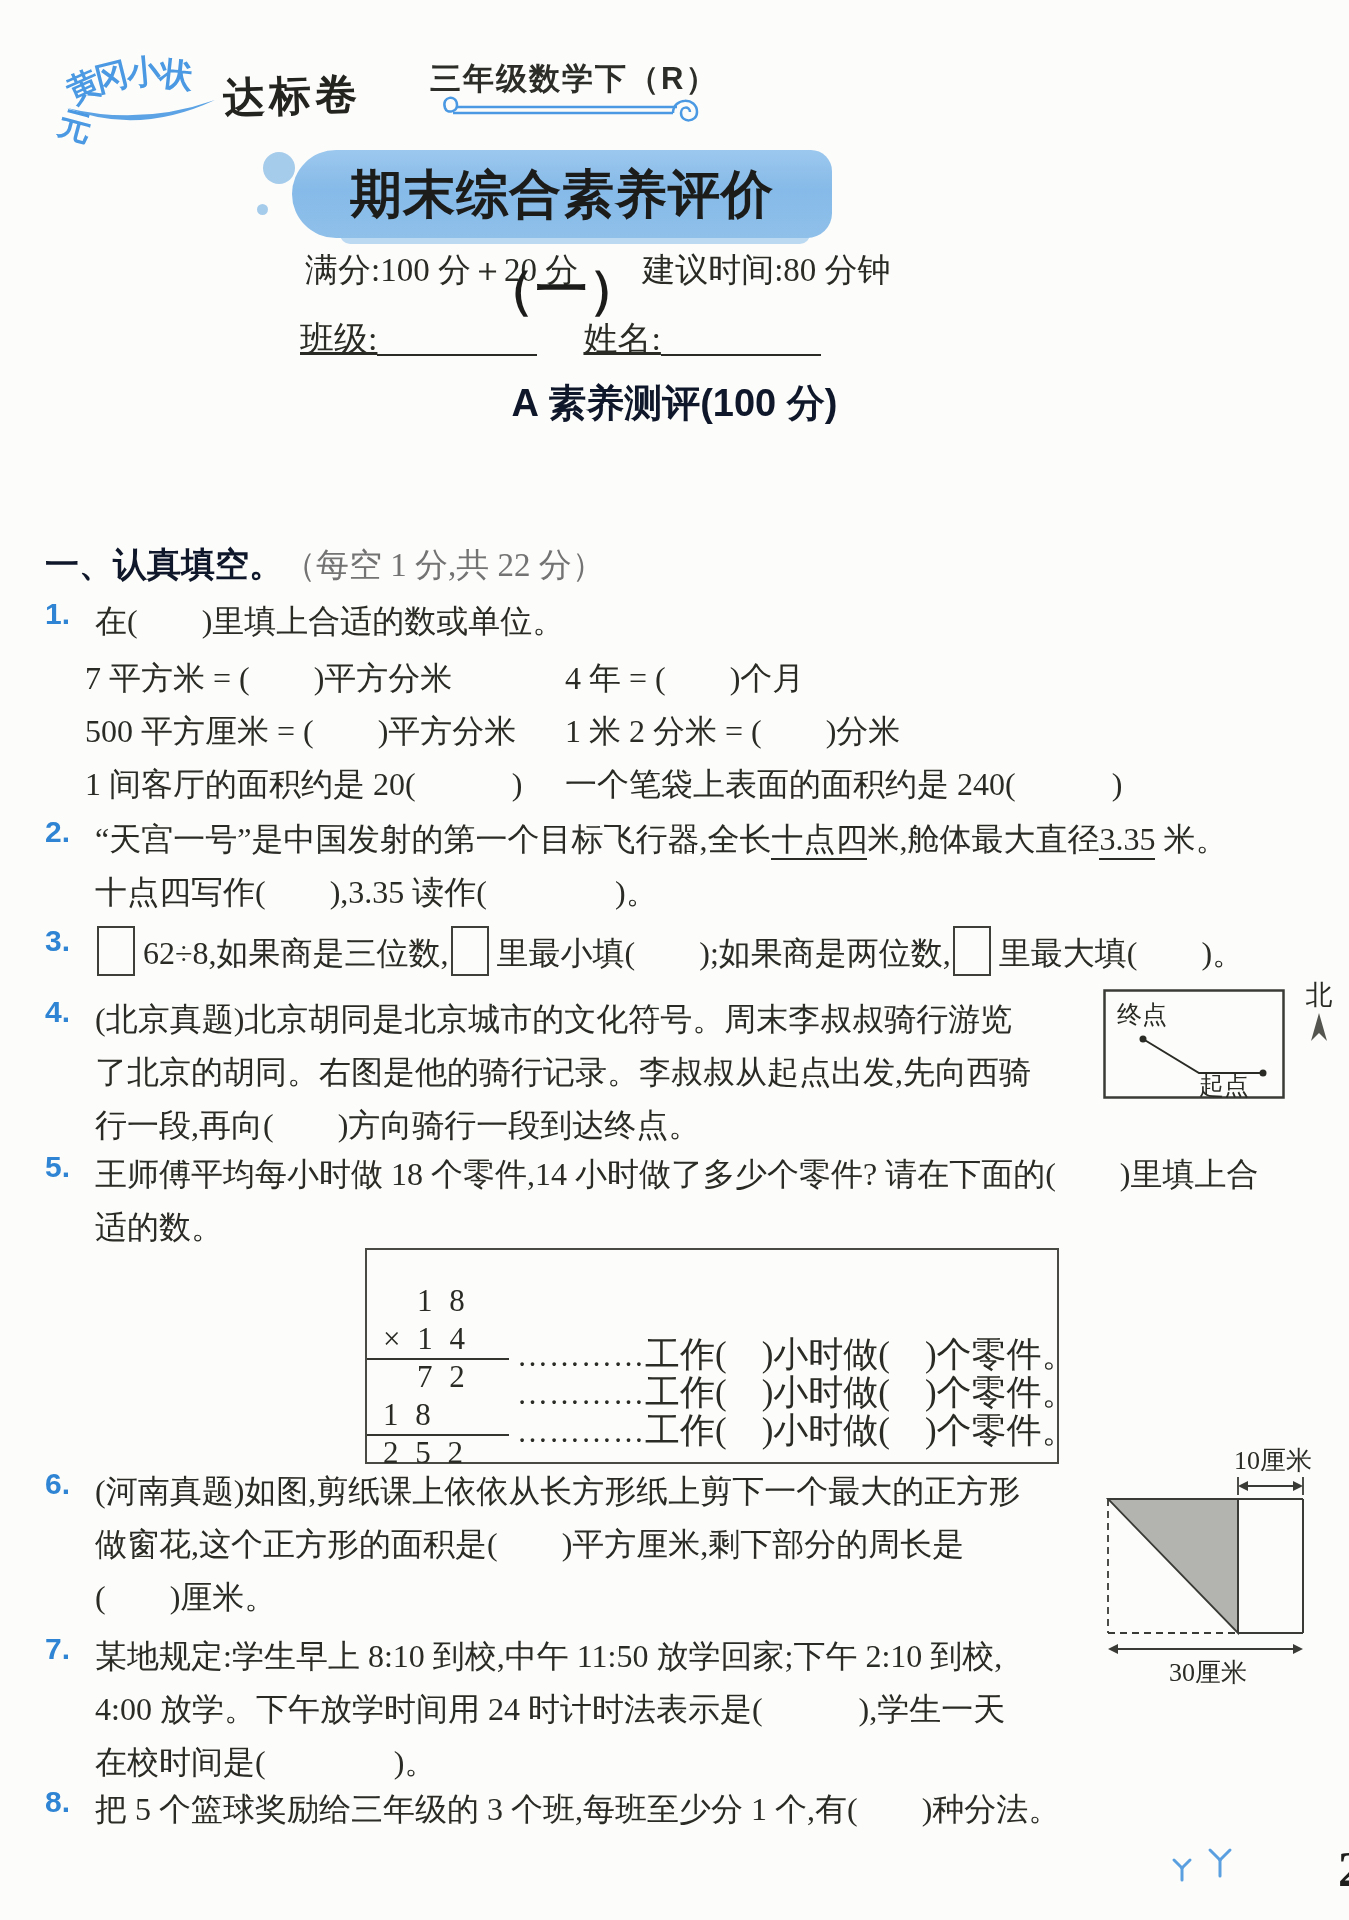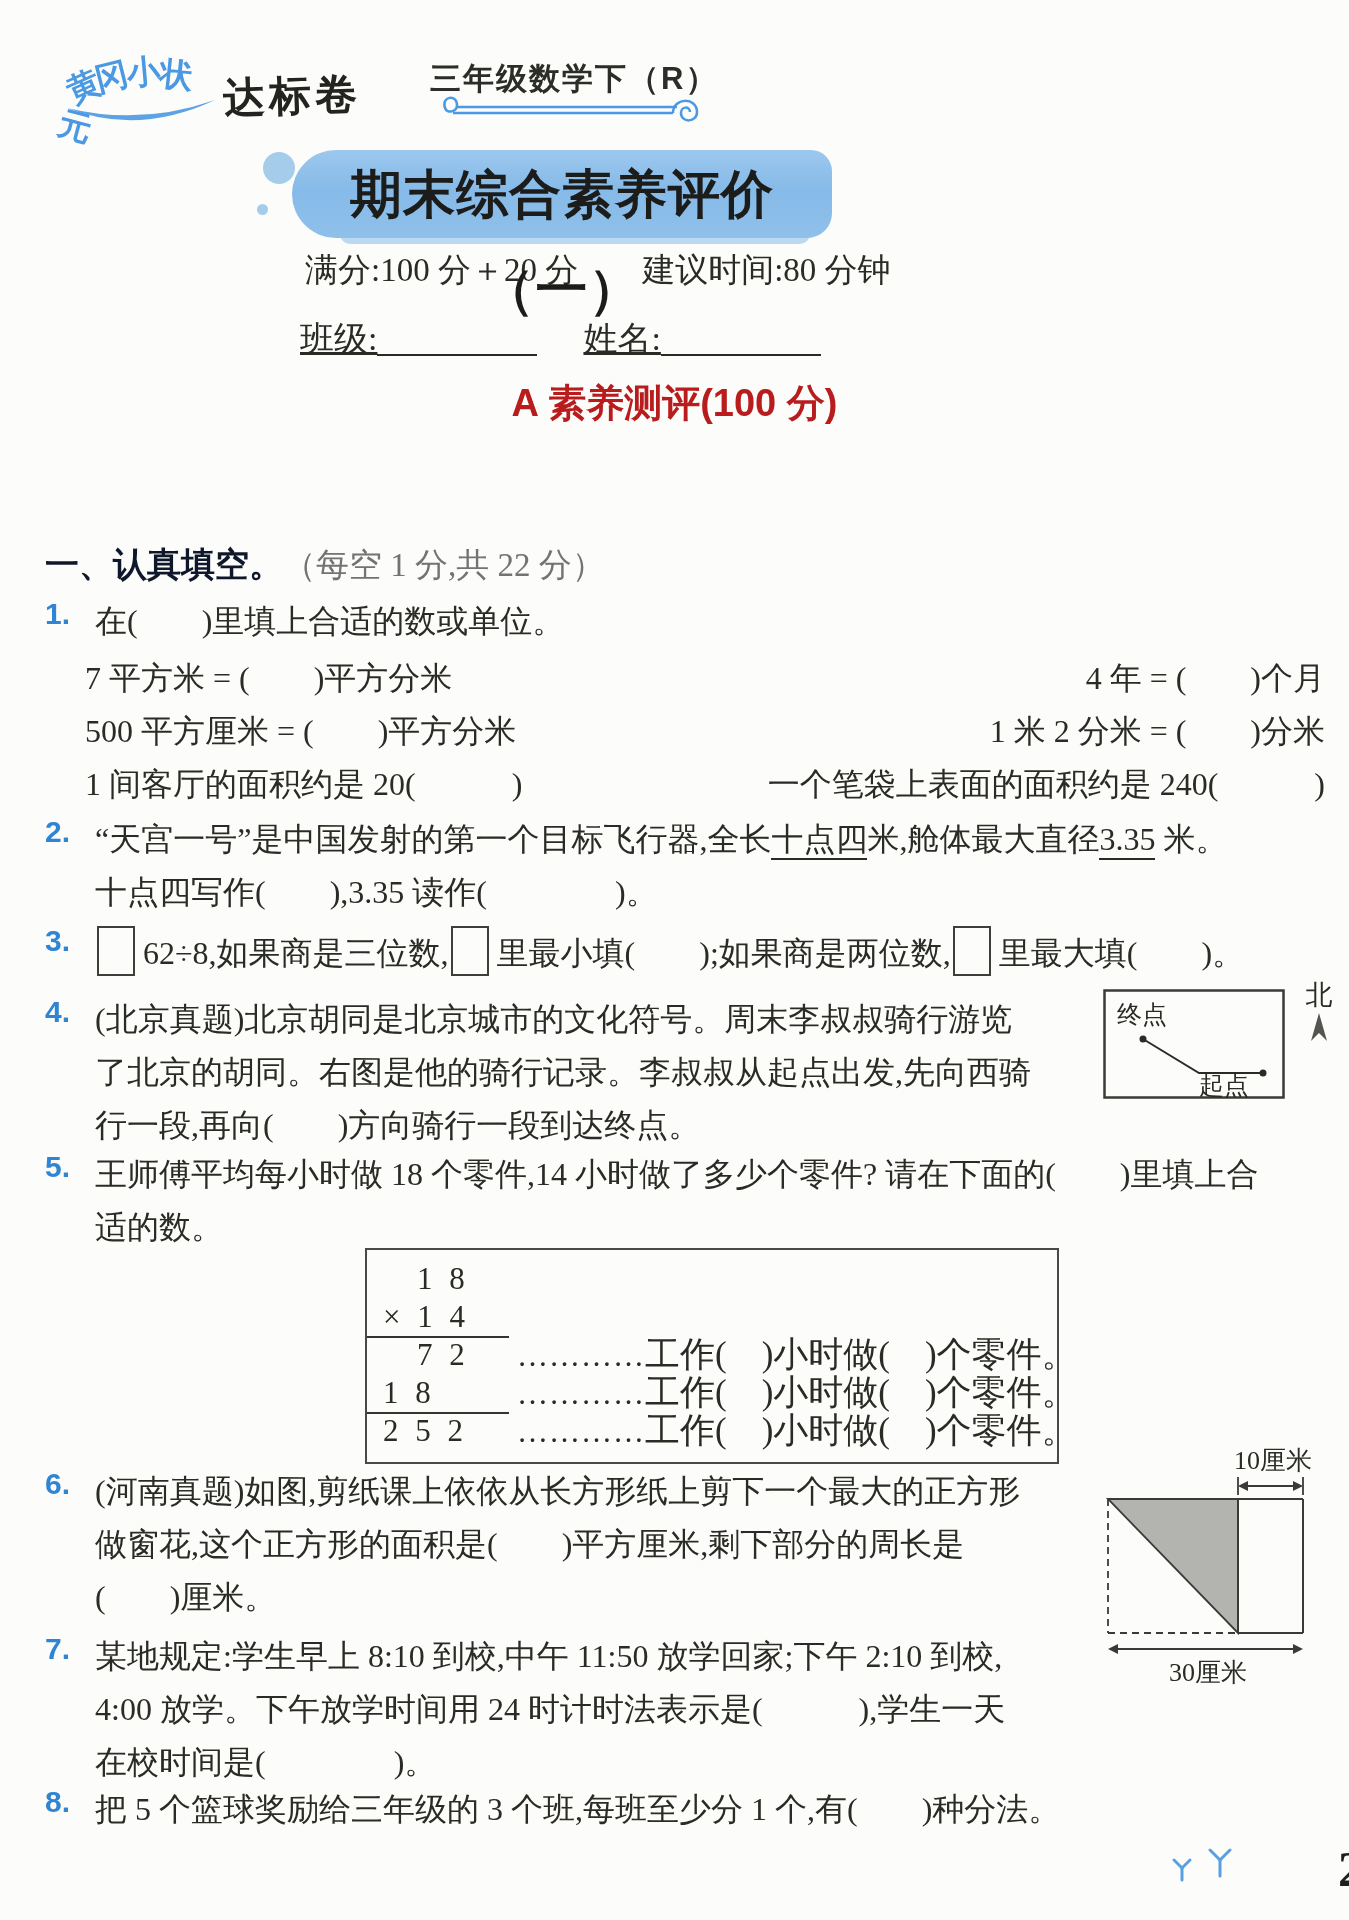"A 素养测评(100 分)" .a-head .hl { color: #b91c1c -> #0f172a }
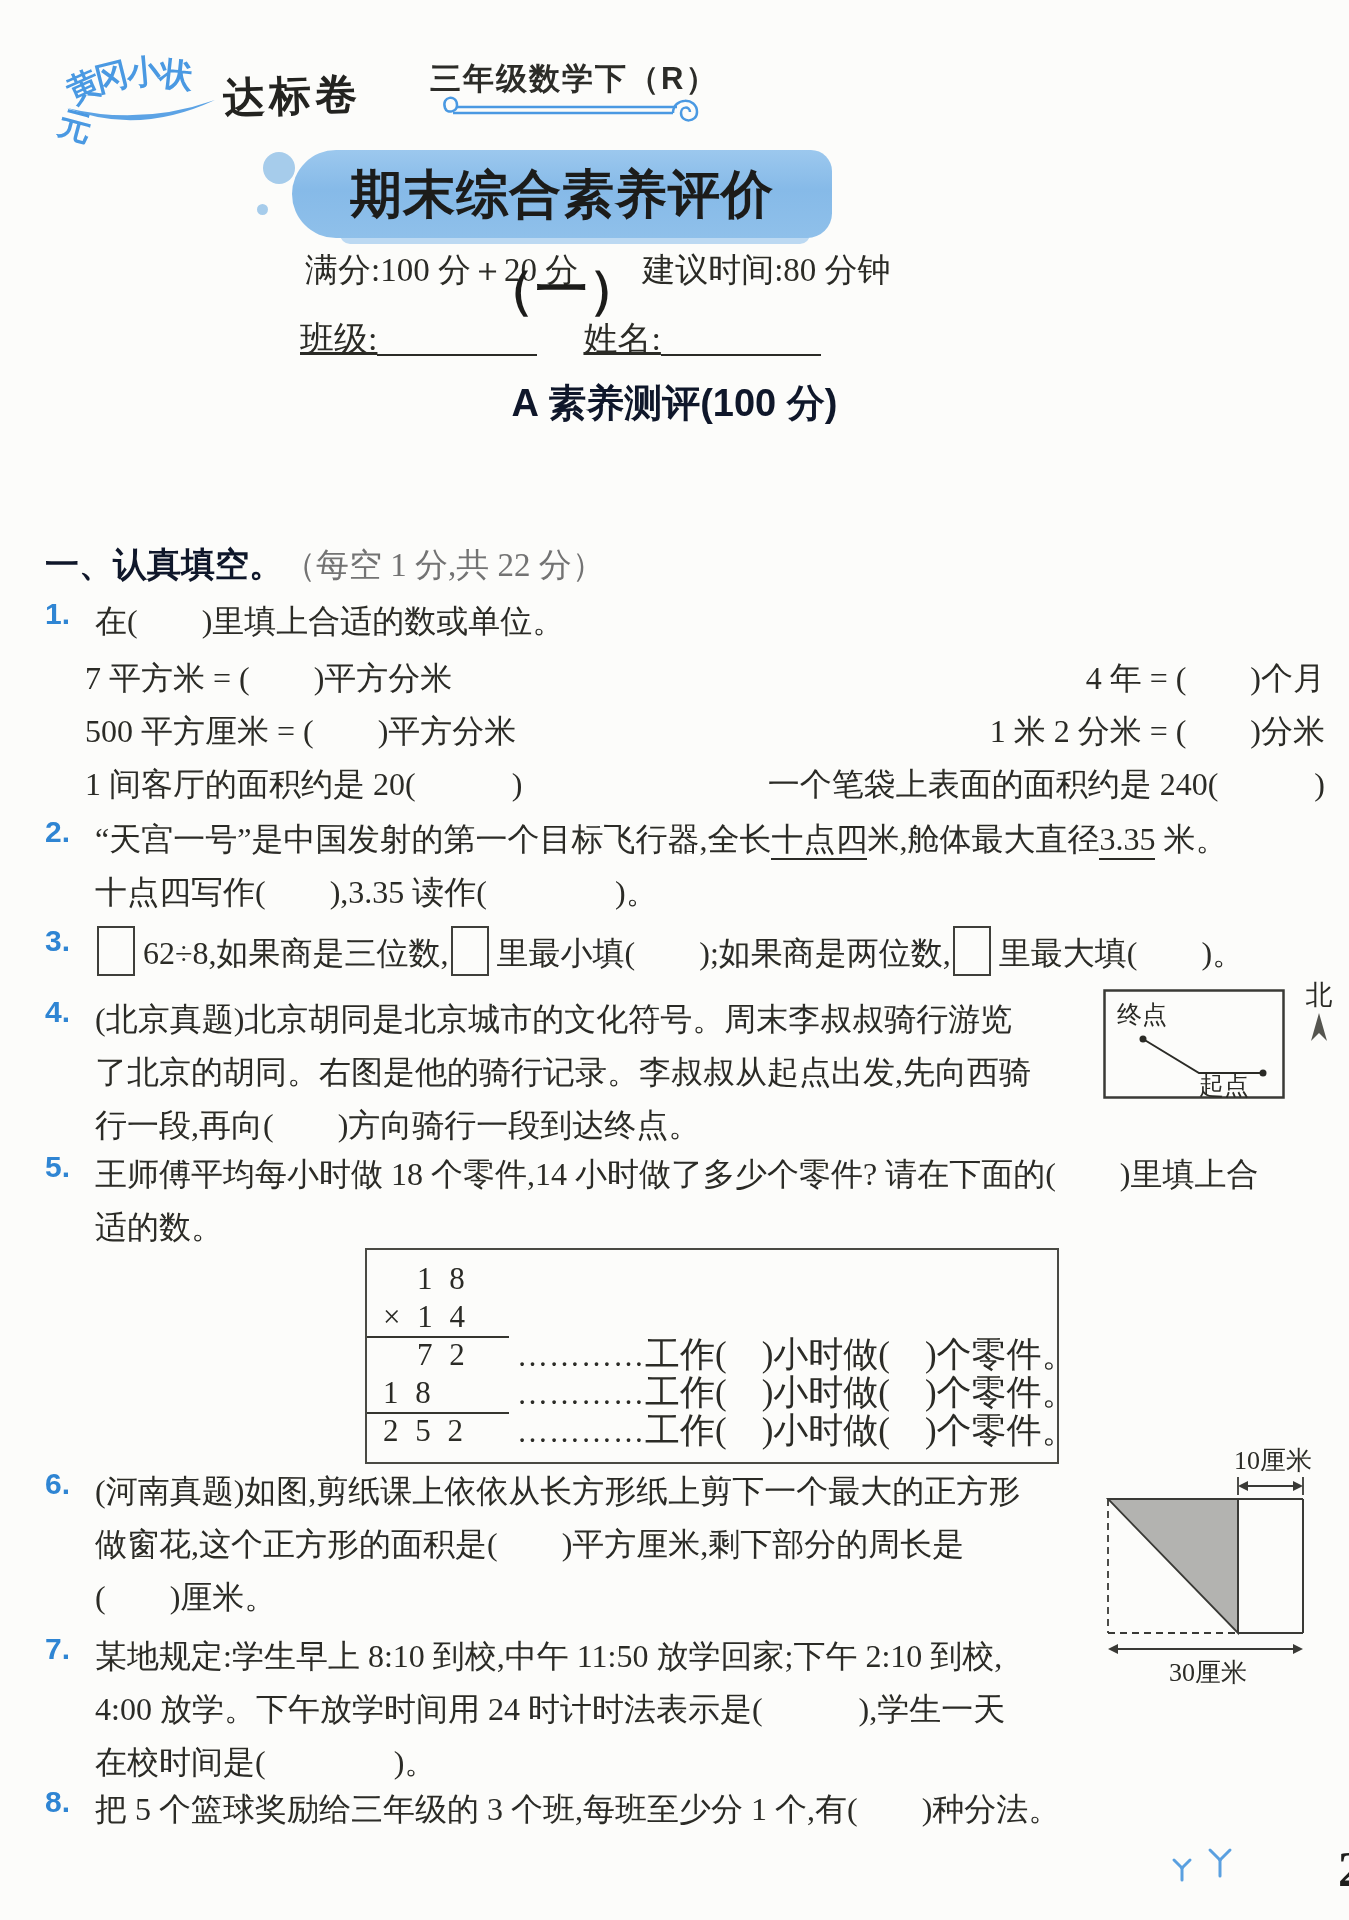"7 平方米 = ( )平方分米" .q1row { justify-content: space-between -> none }
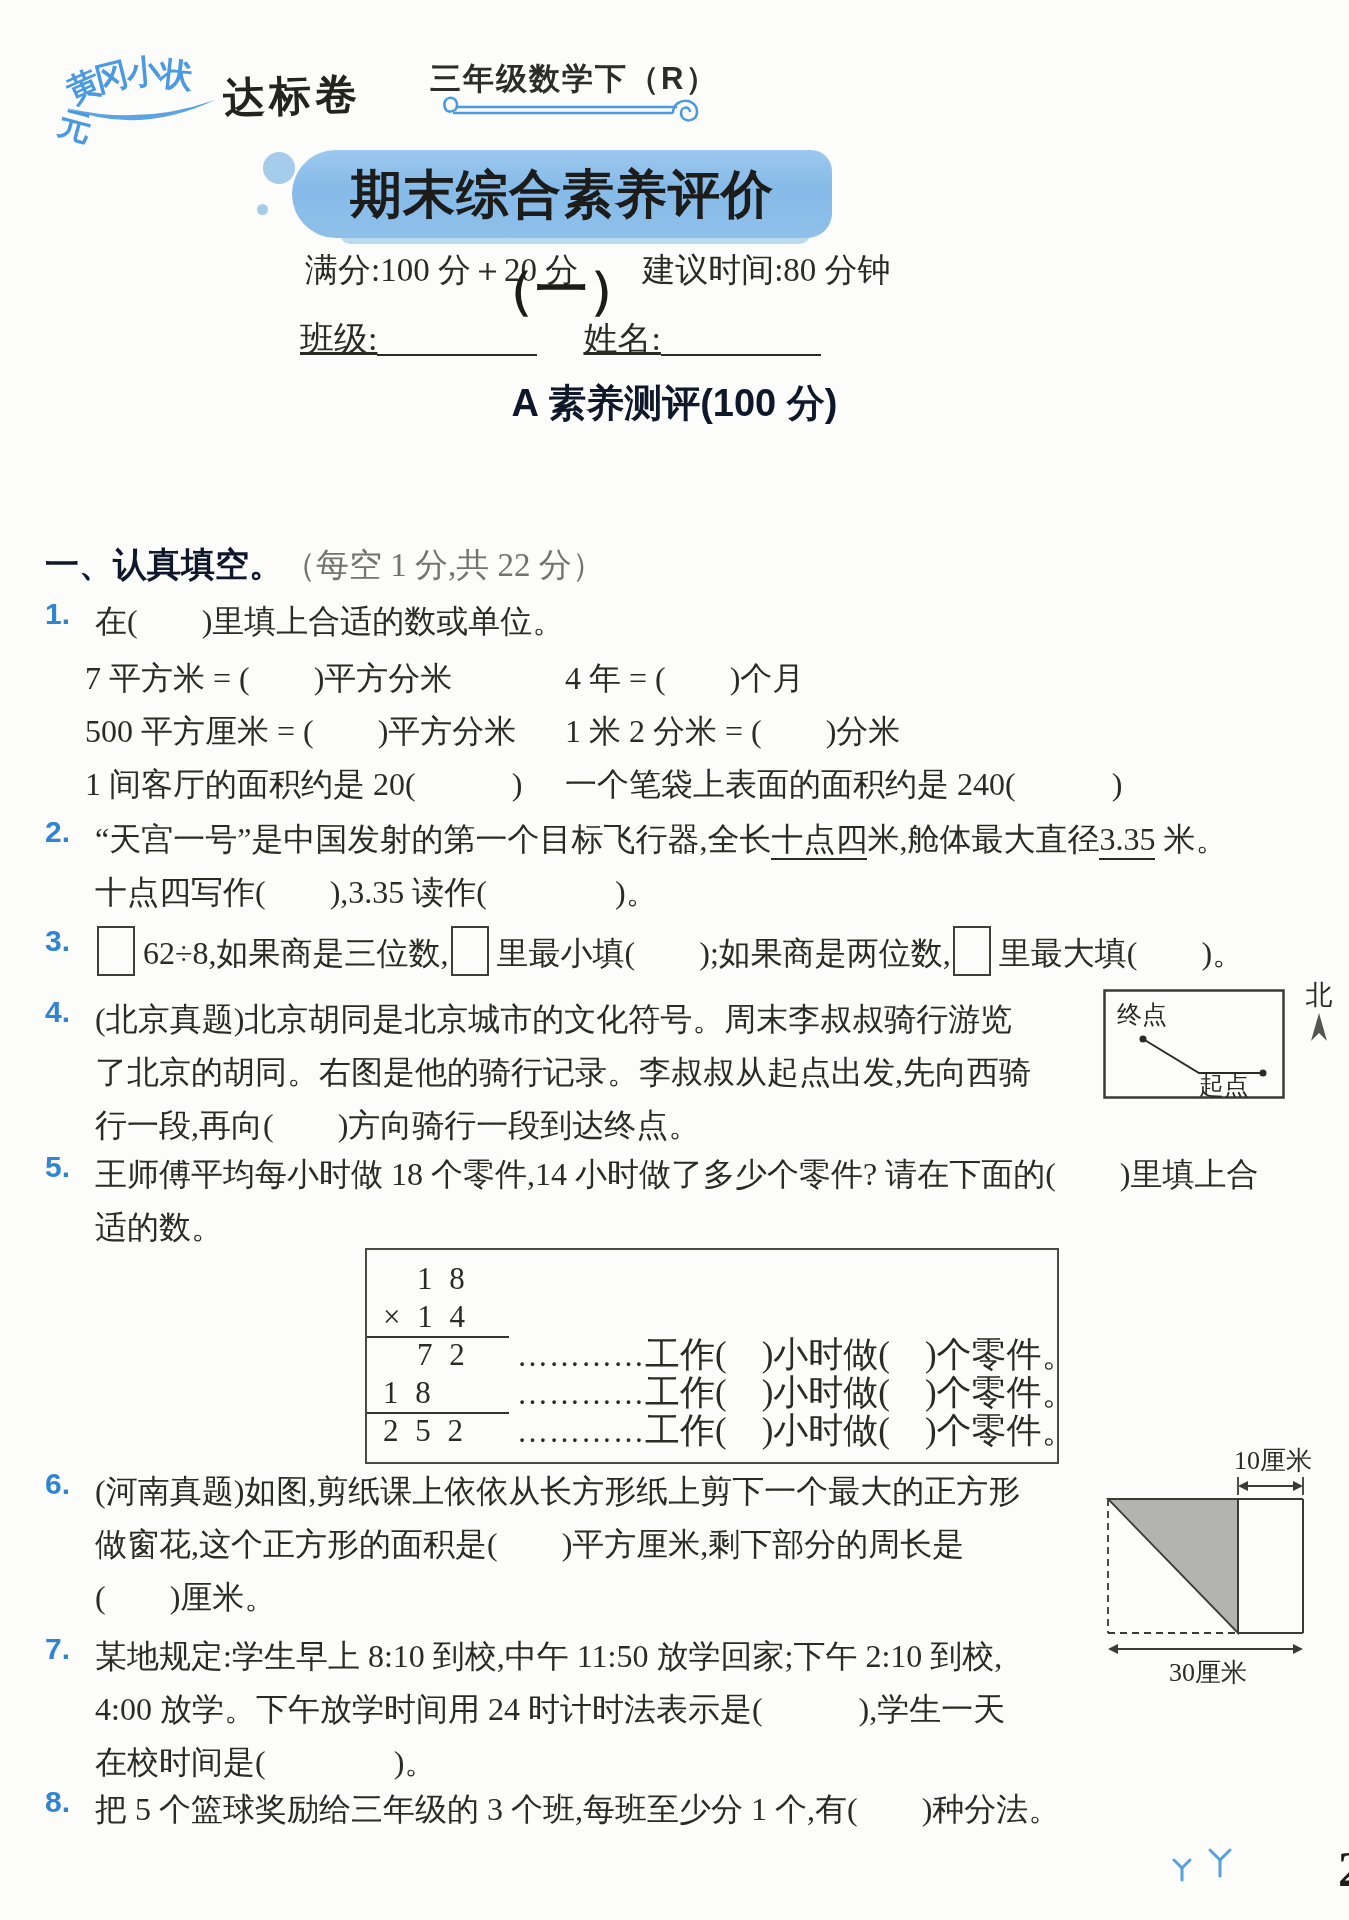"1 8" .mleft { margin-top: none -> 22px }
